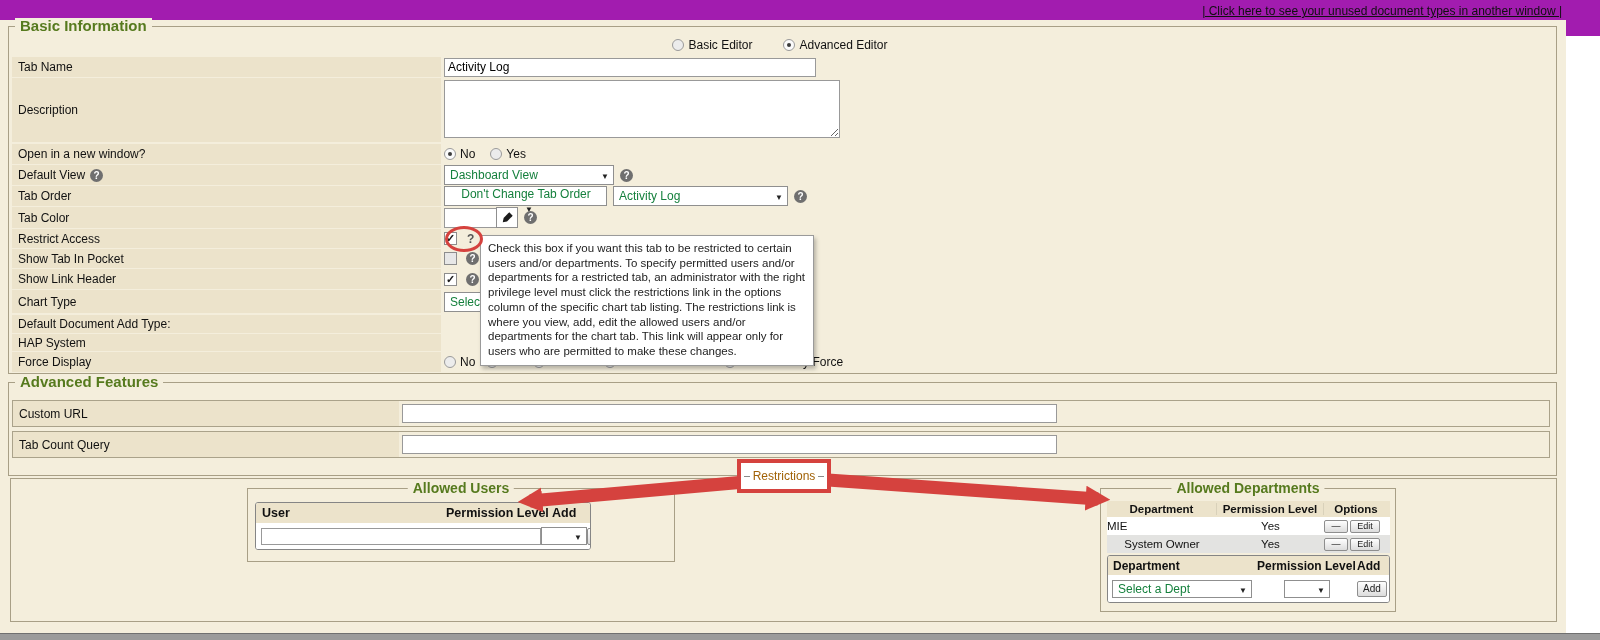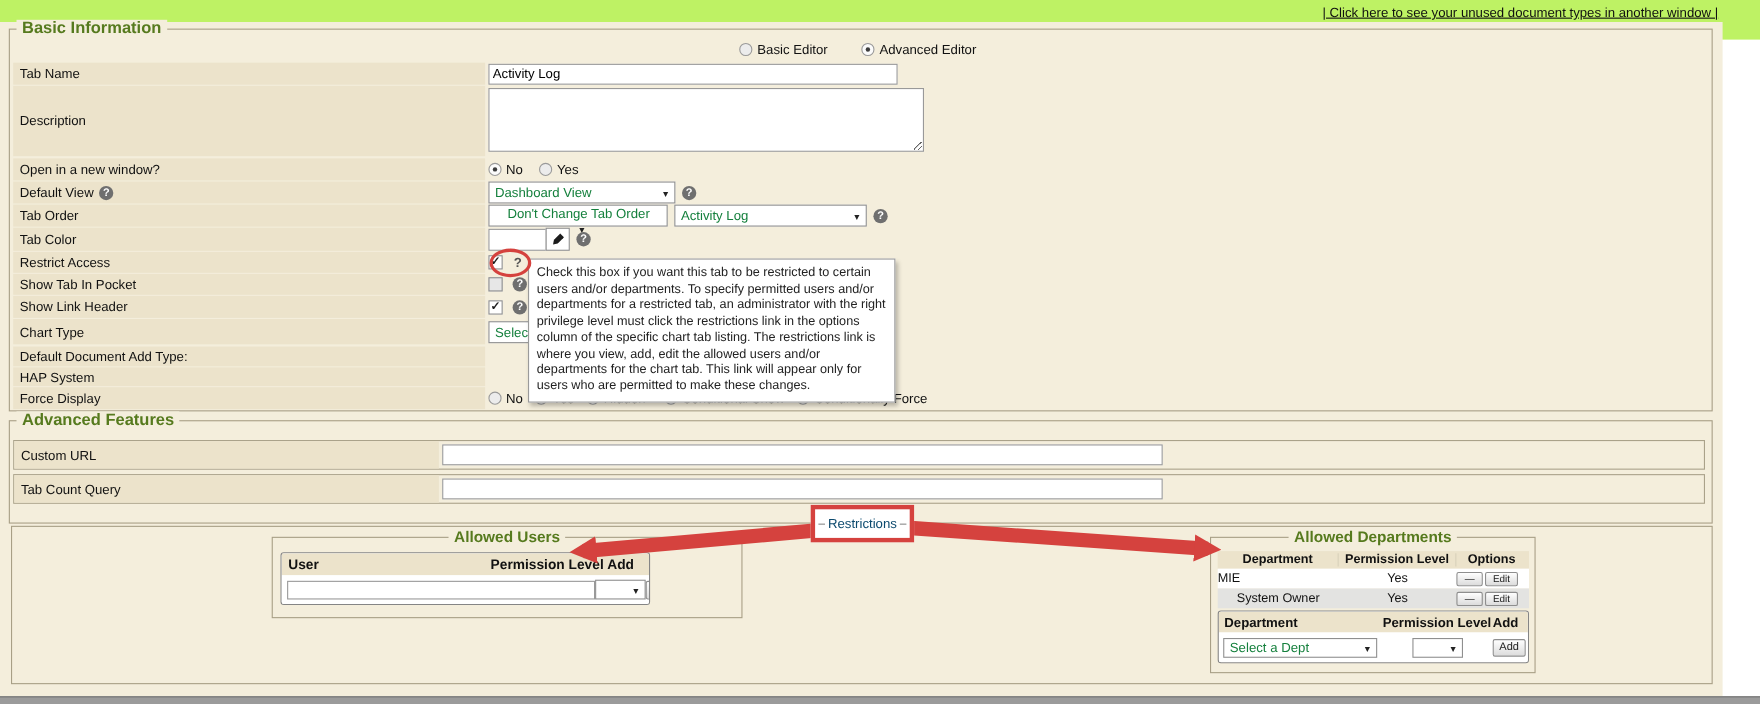"| Click here to see" .top-bar { background: #bef264 -> #a21caf }
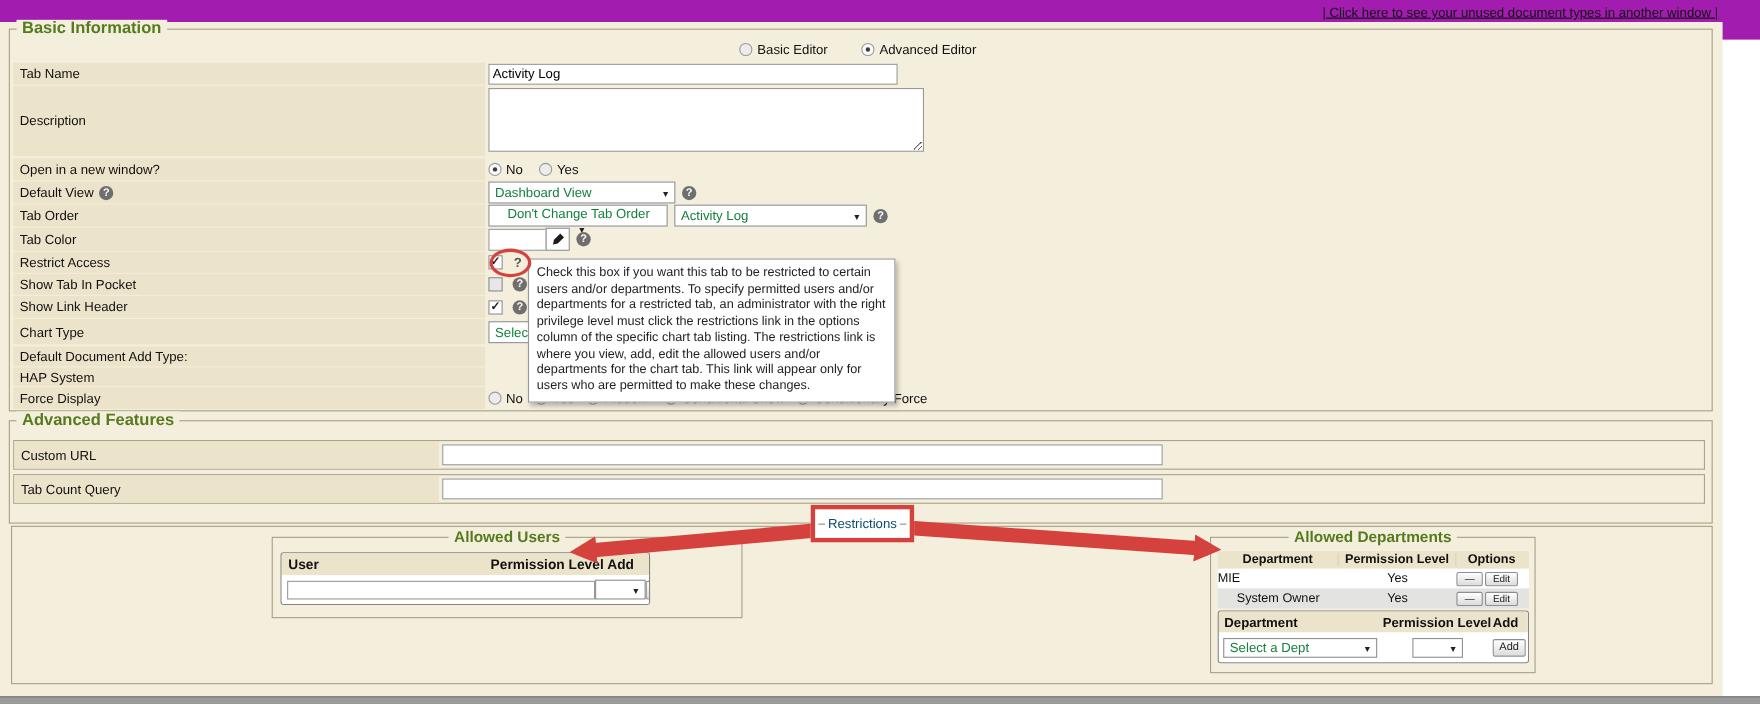"Restrictions" .callout { color: #0c4a6e -> #a16207 }
